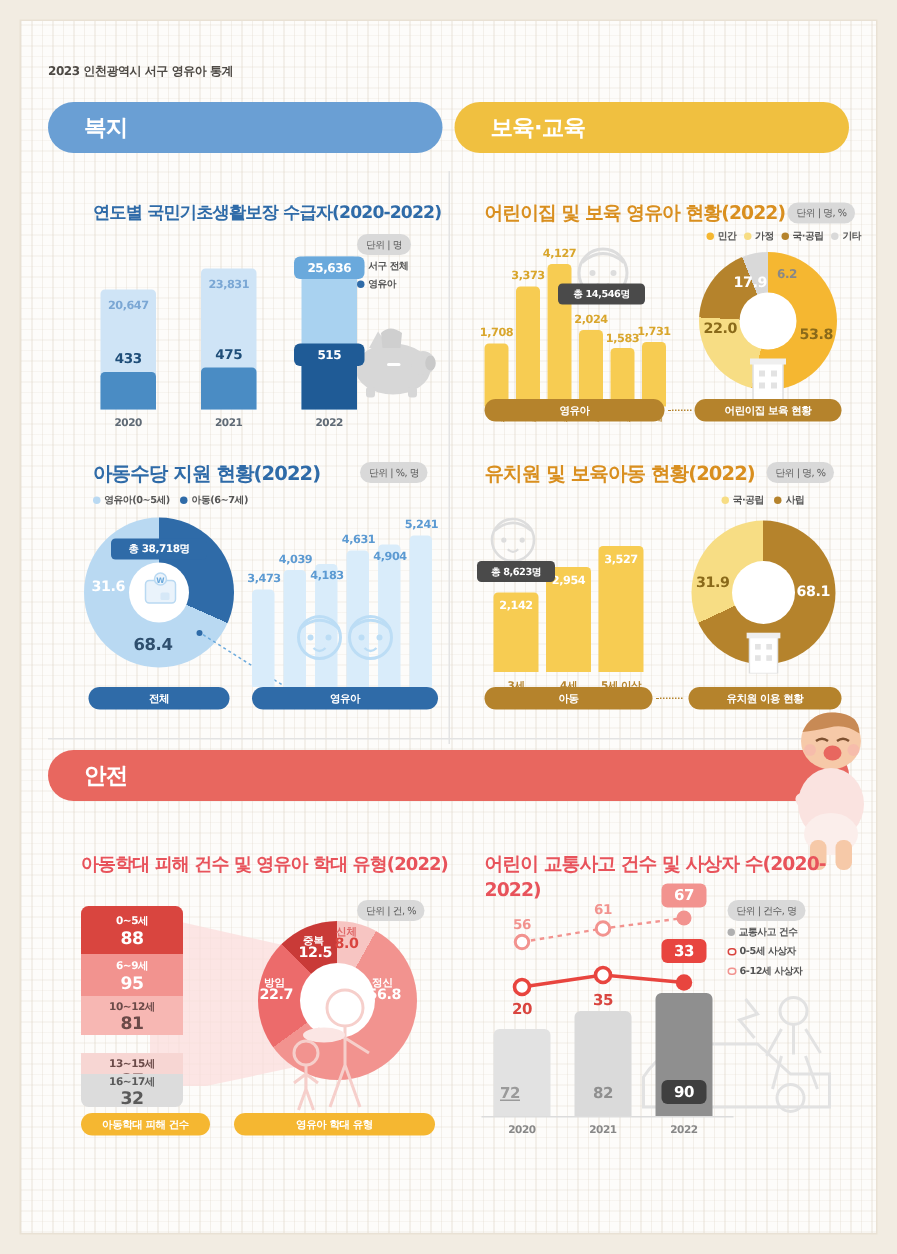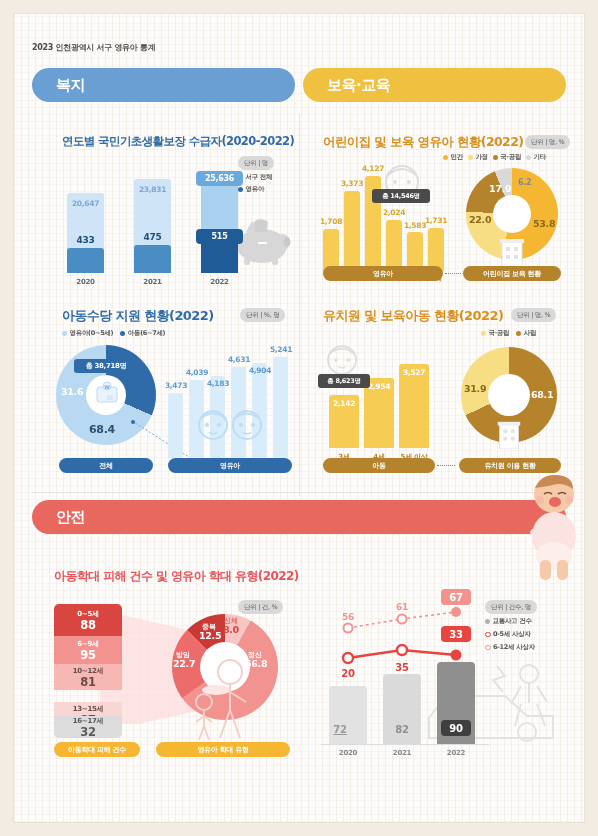"민간" div.legend { padding-left: none -> 28px }
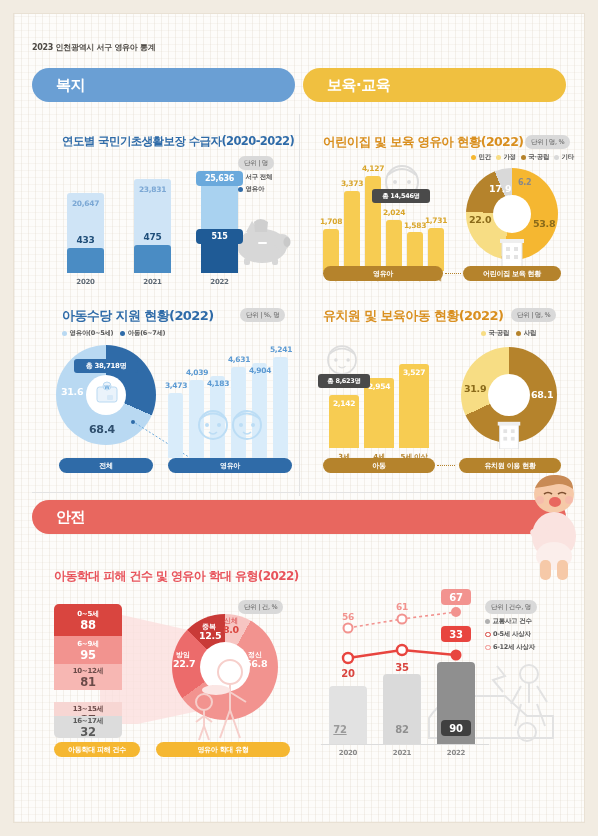"어린이 교통사고 건수 및 사상자" div.chart-title { html: none -> <div>어린이 교통사고 건수 및 사상자 수(2020-2022)</div> }
